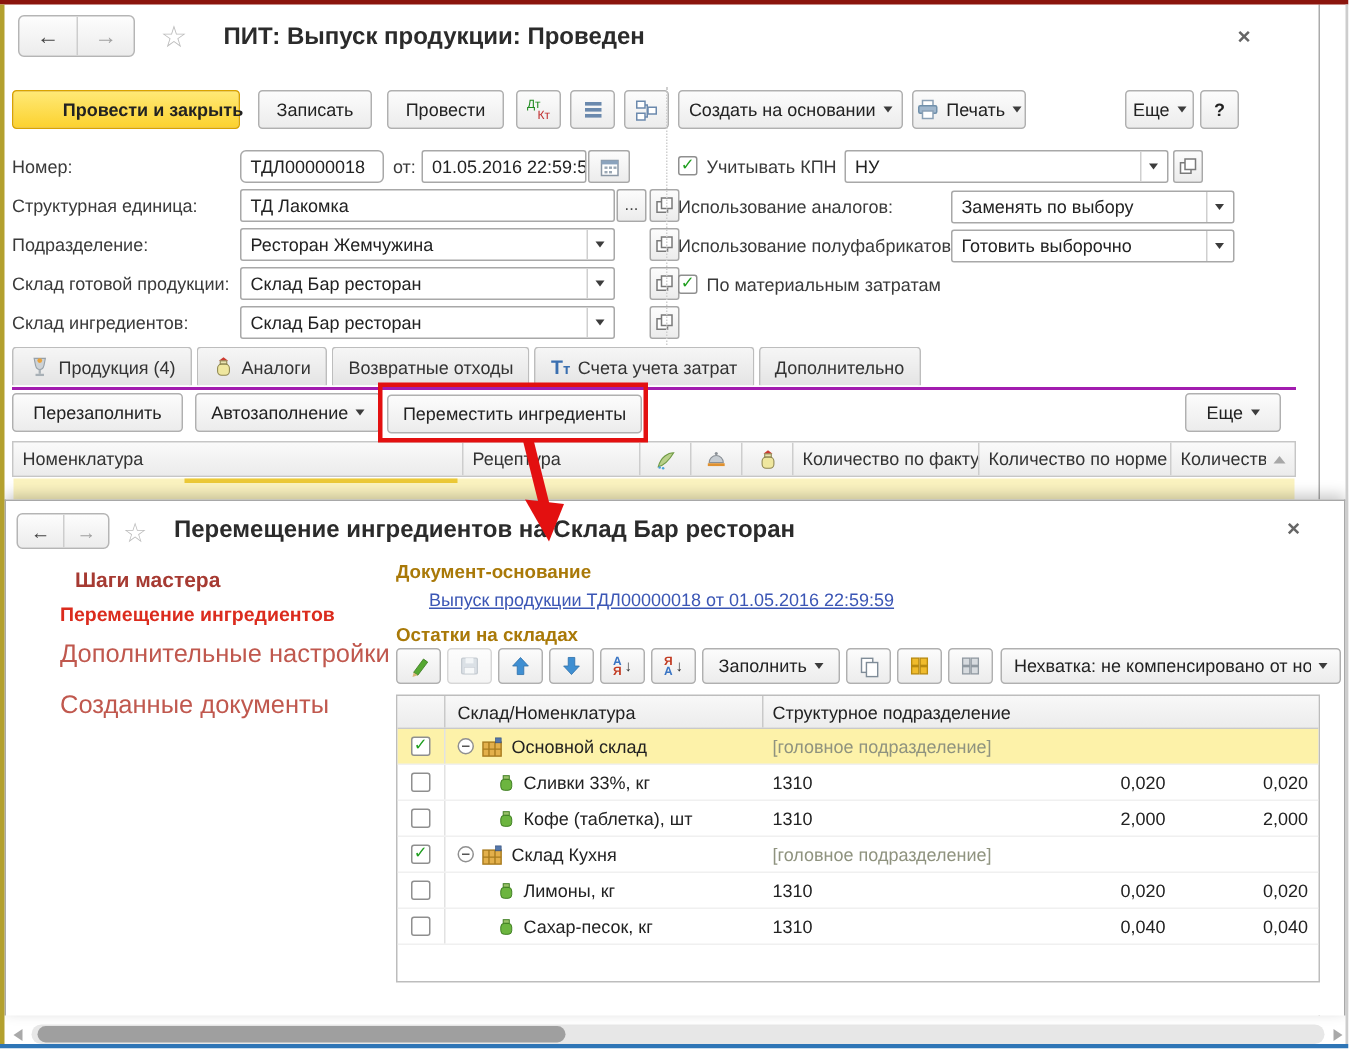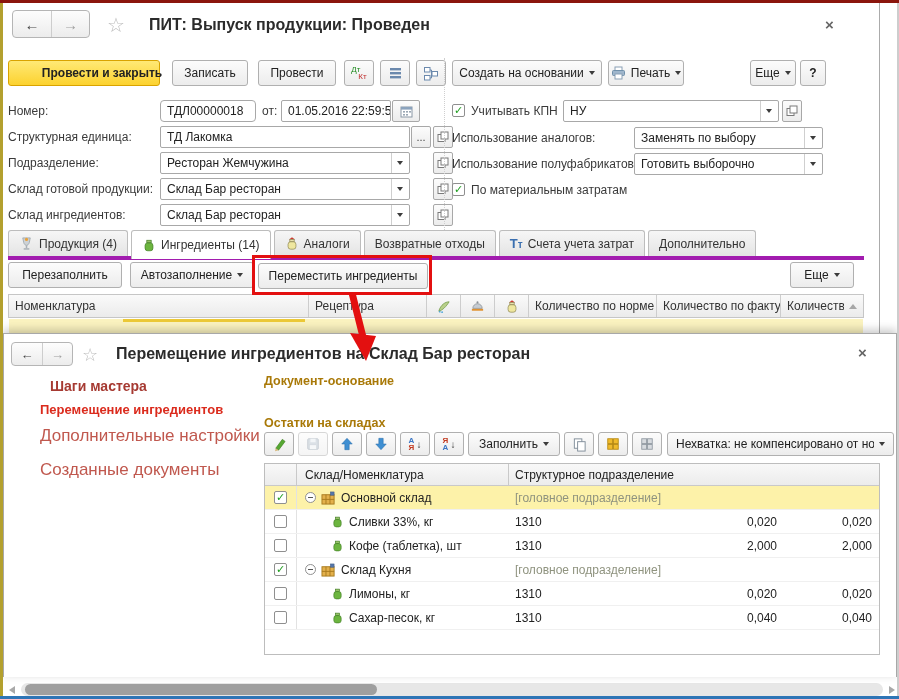"Продукция (4)" .tabs { align-items: flex-start -> center; border-bottom: 4px solid #a21caf -> 2px solid #a21caf }
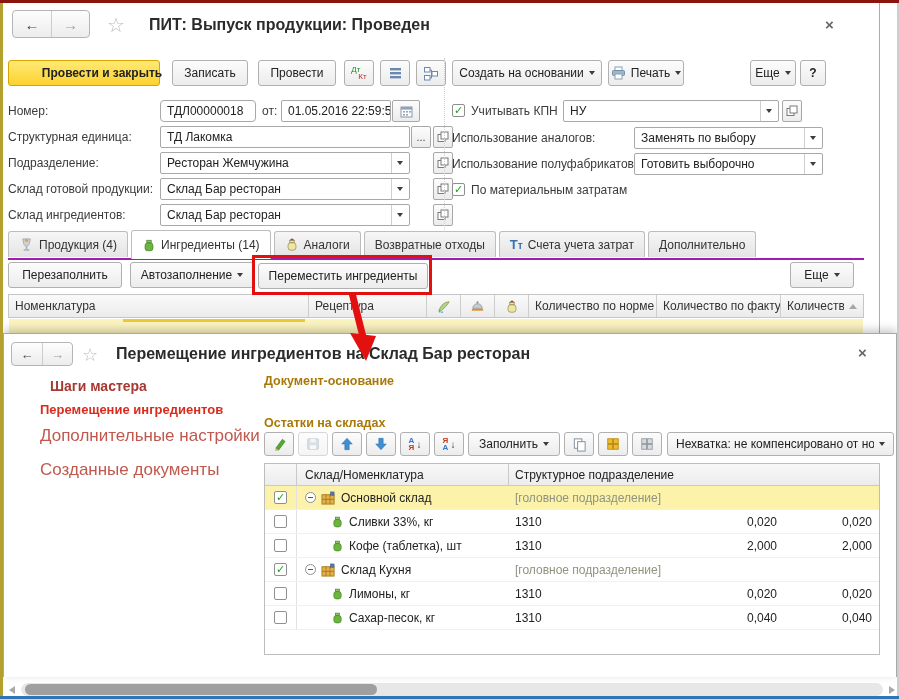"Ингредиенты (14)" div.tab { html: <div> <svg> <rect></rect> <rect></rect> </svg> <span>Ингредиенты (14)</span> </div> -> none }
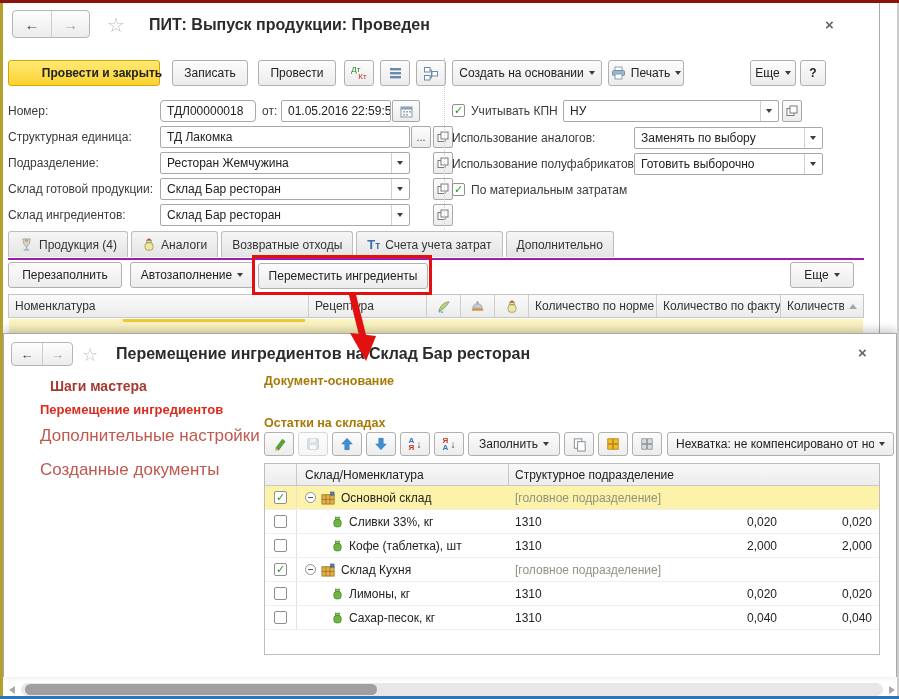"Количество по норме" div.gh { order: before "Количество по факту" -> after "Количество по факту" }
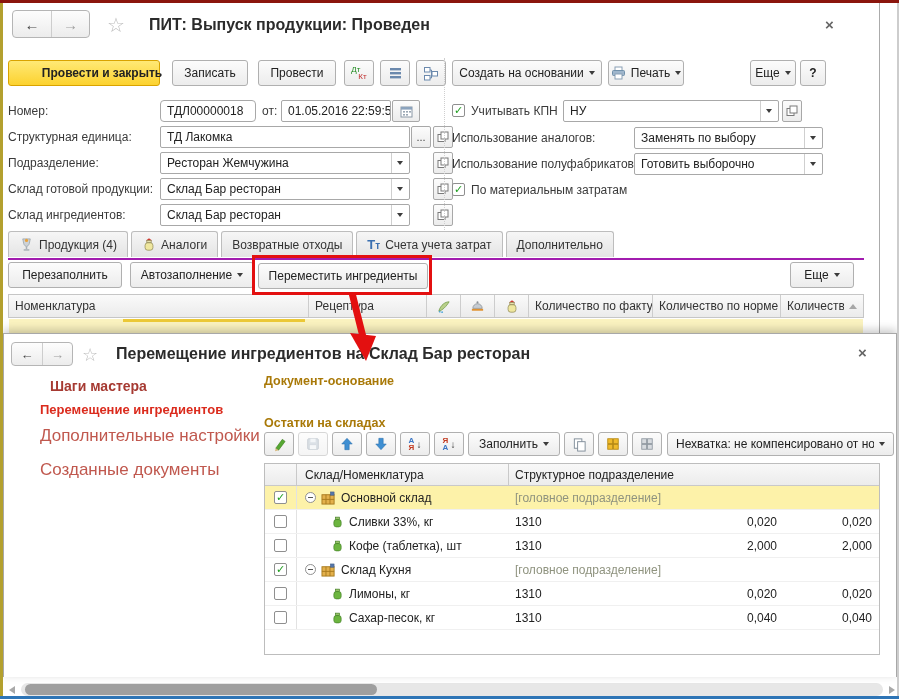"Выпуск продукции ТДЛ00000018 от" div.link { html: none -> <div>Выпуск продукции ТДЛ00000018 от 01.05.2016 22:59:59</div> }
